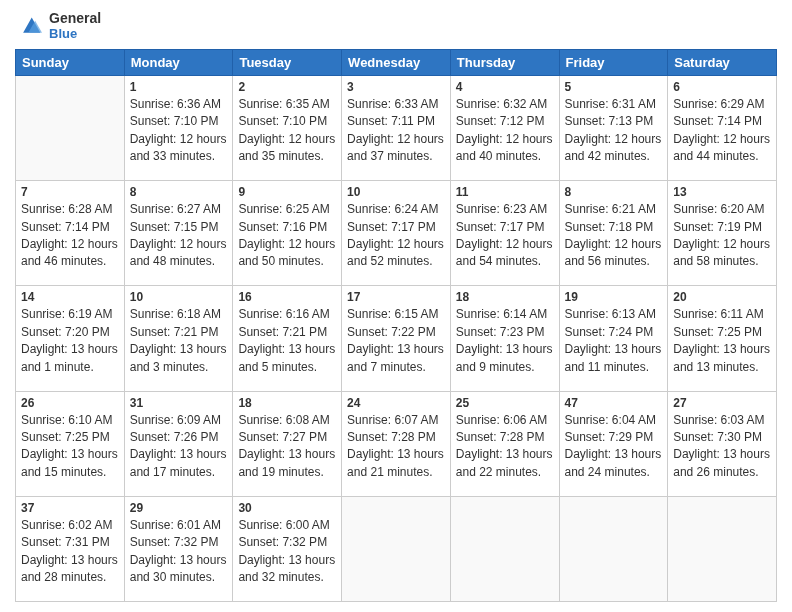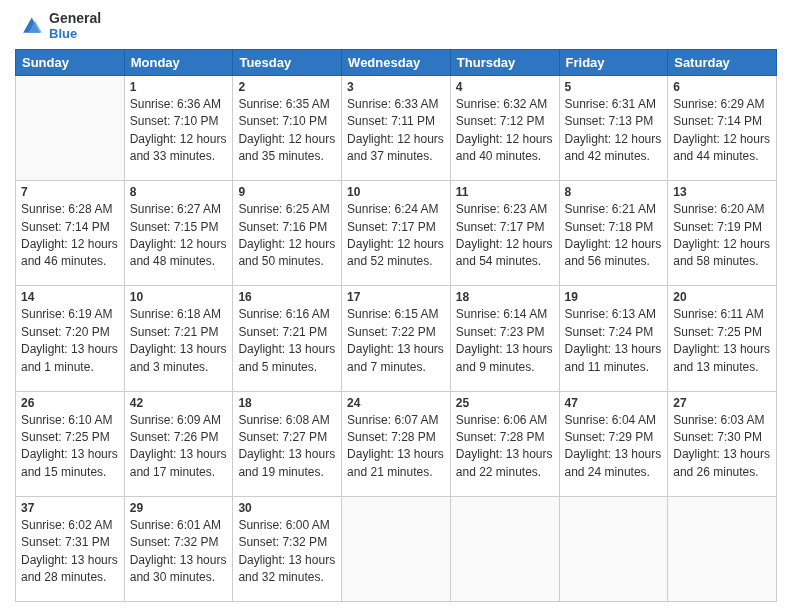"42" span.day-num { text: 42 -> 31 }
